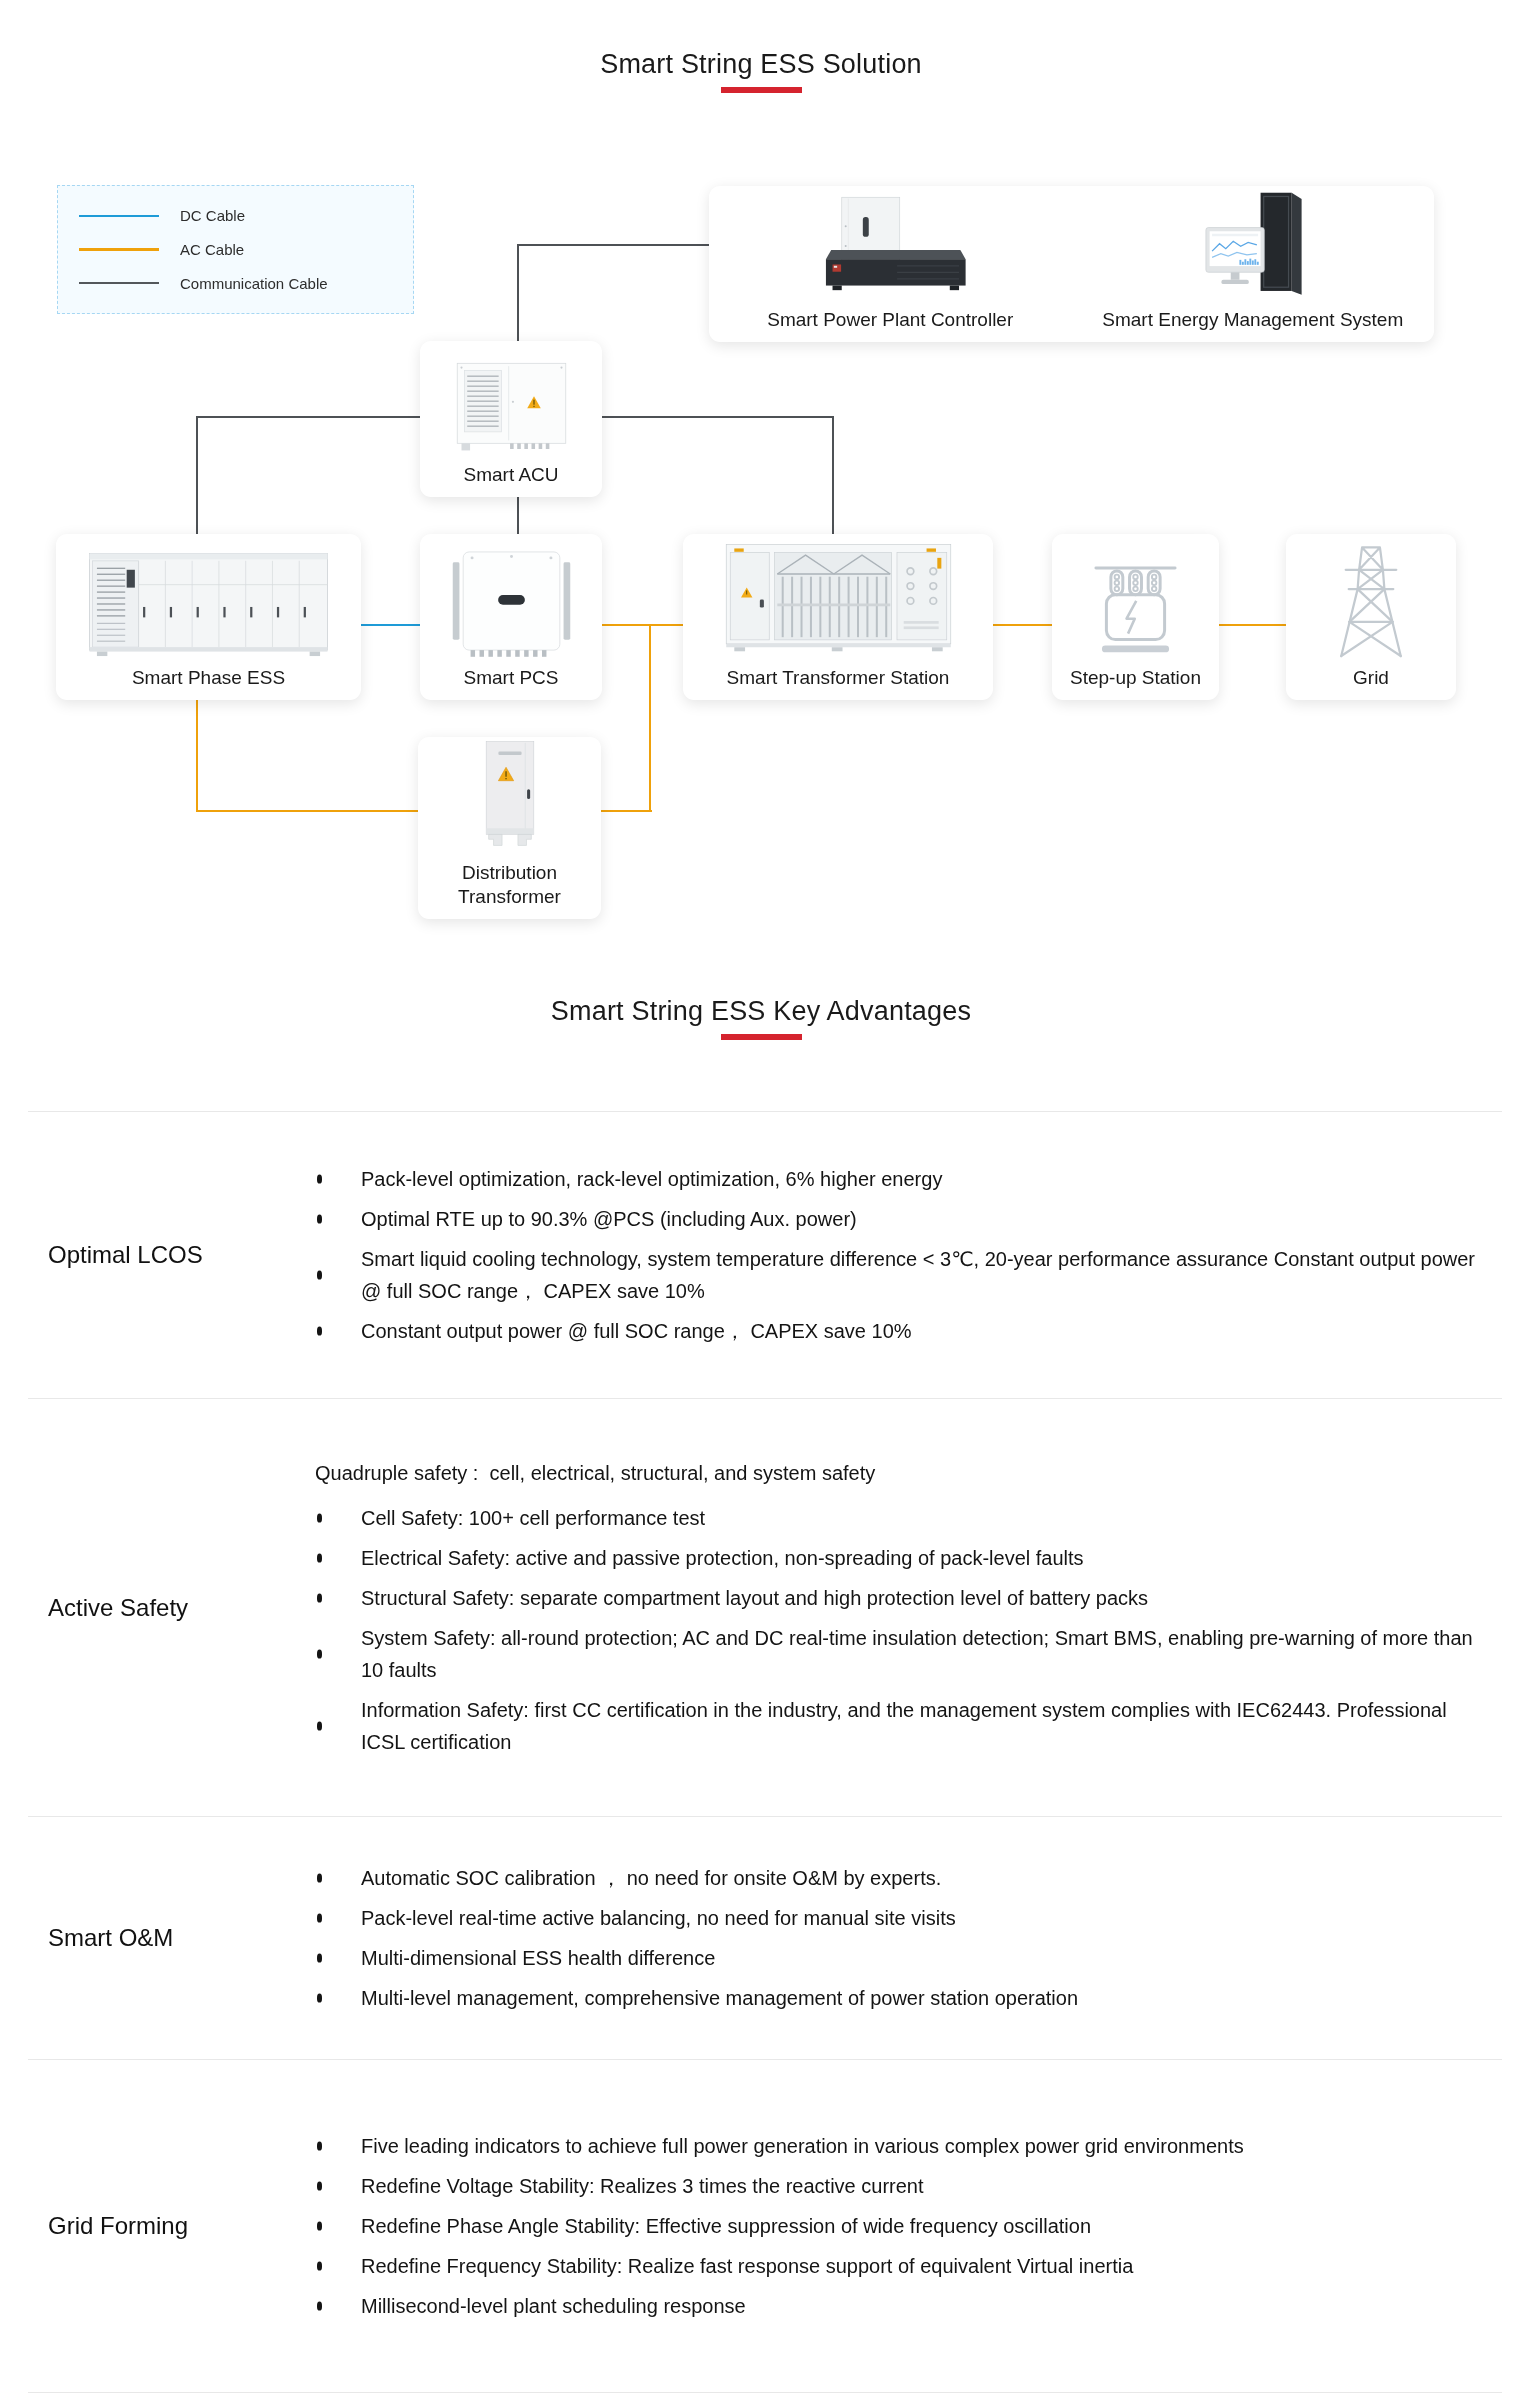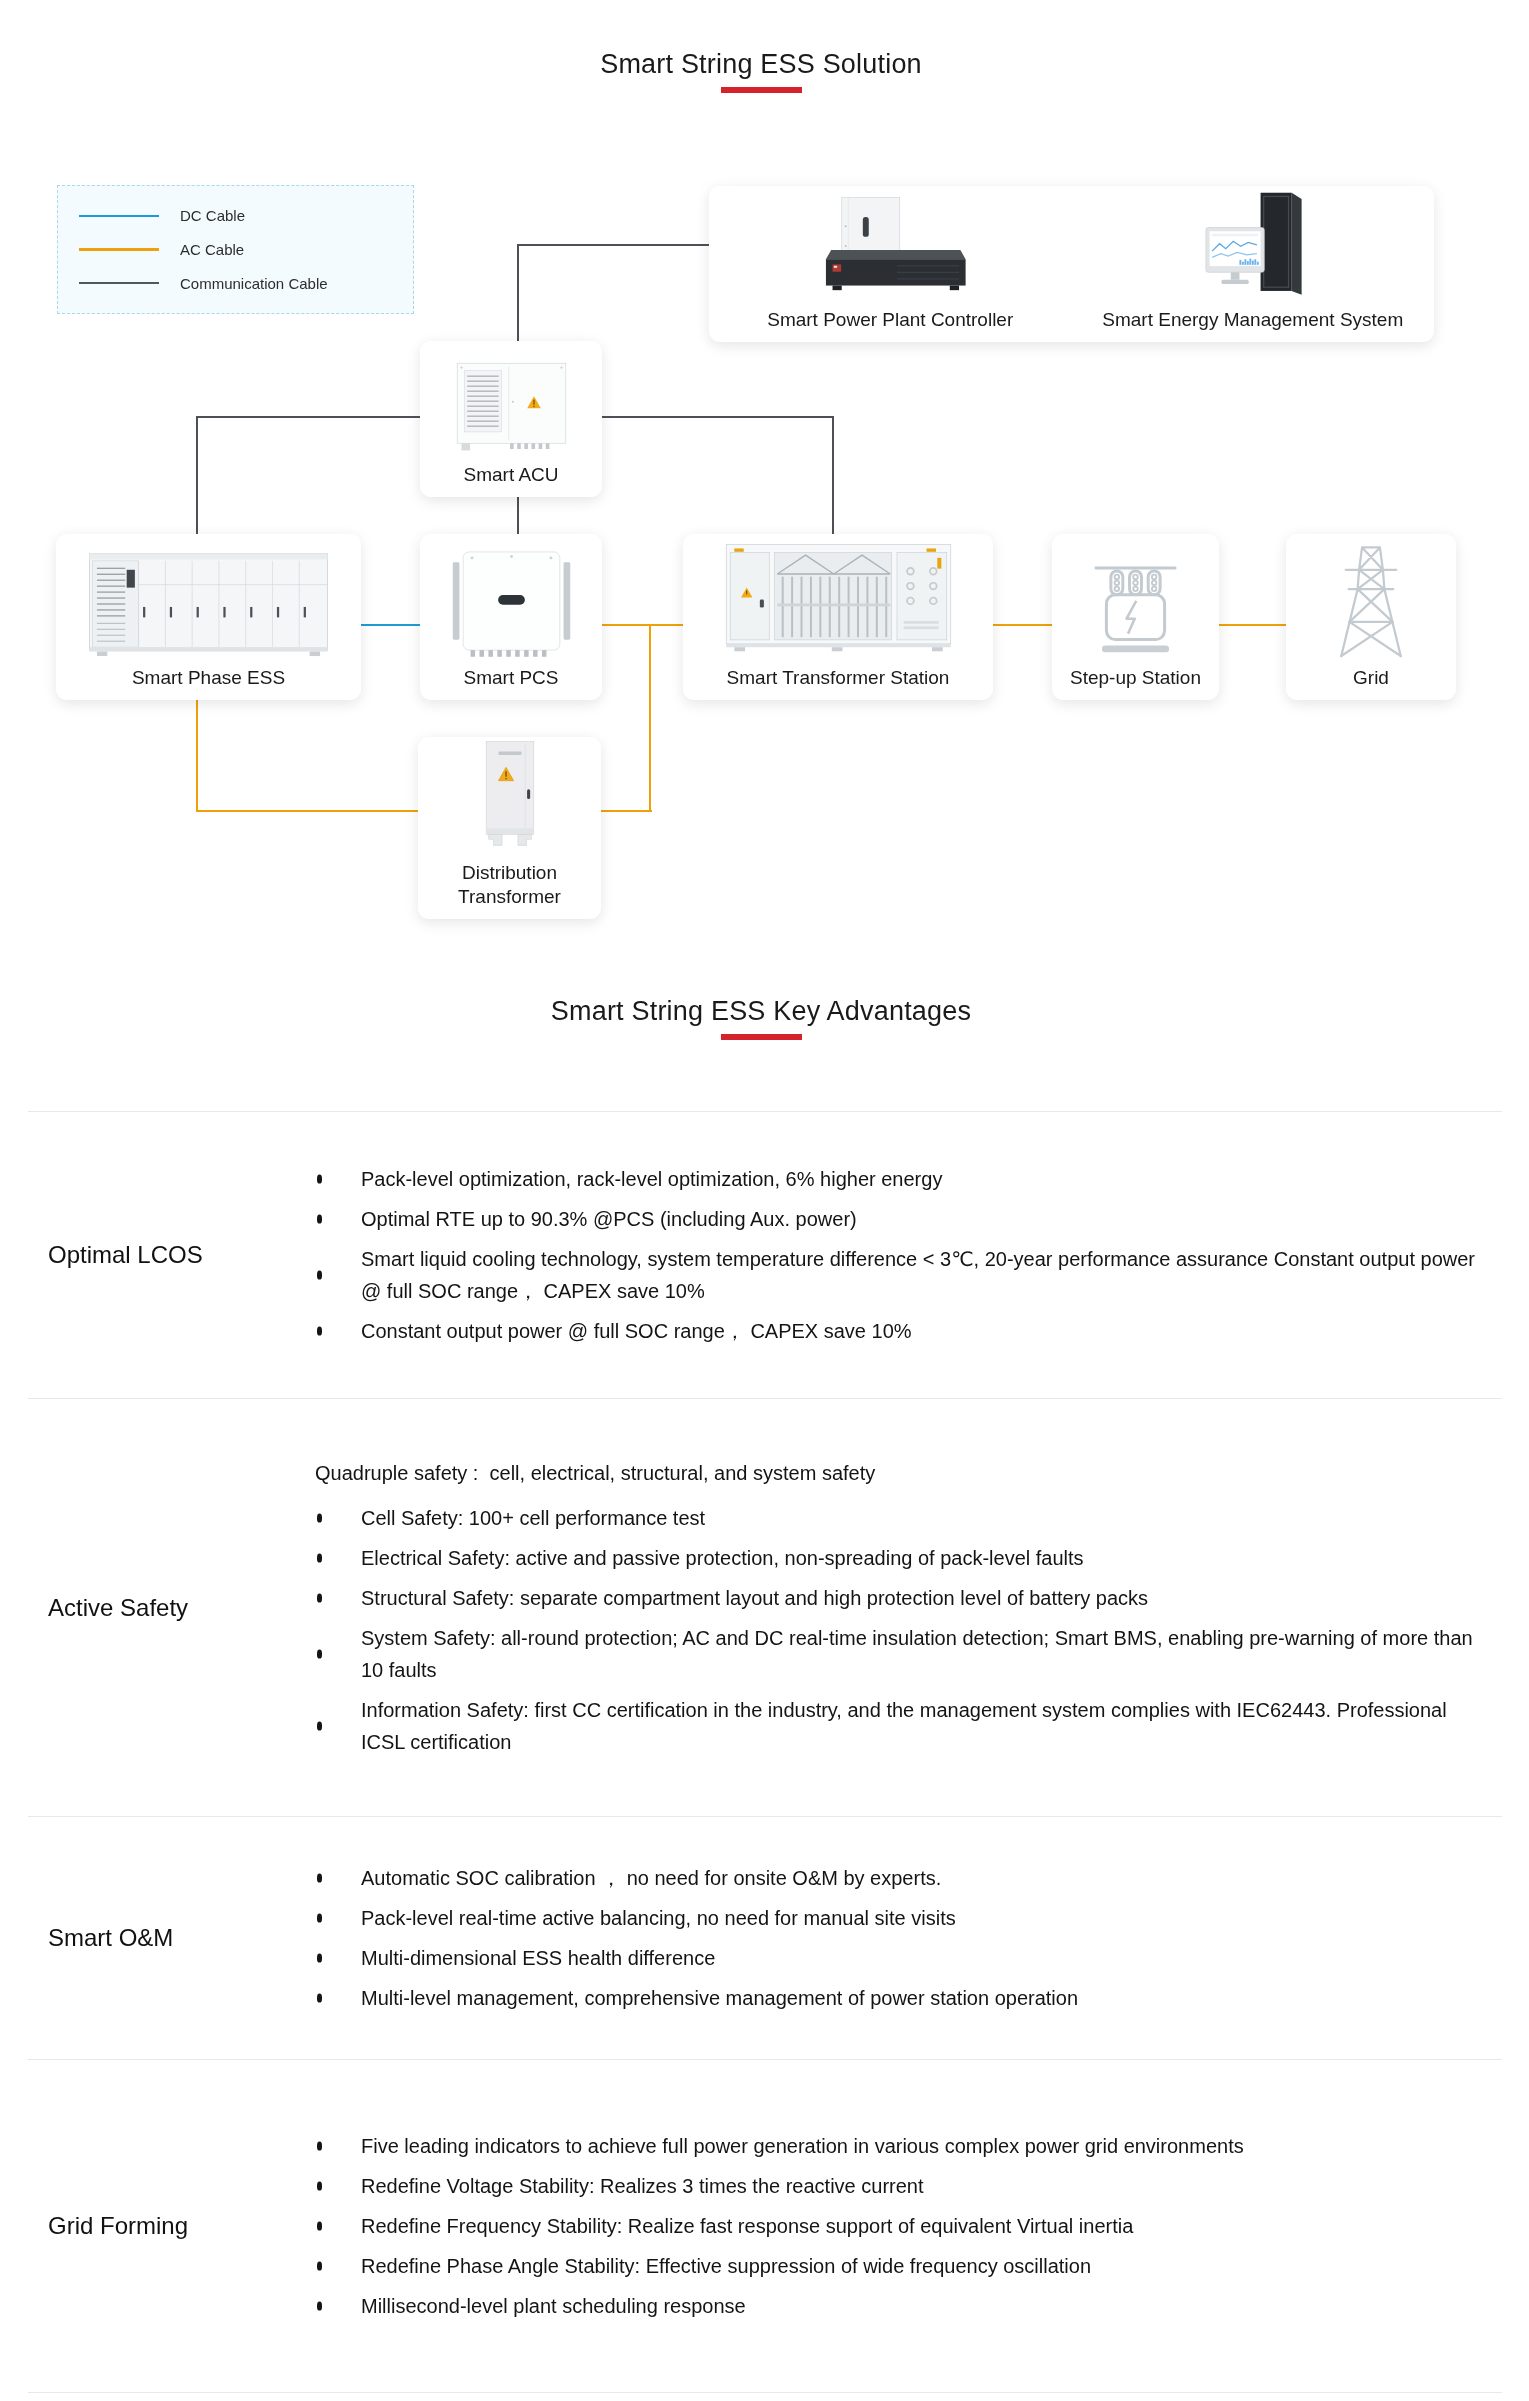"Redefine Frequency Stability: Realize" li { order: before "Redefine Phase Angle Stability:" -> after "Redefine Phase Angle Stability:" }
